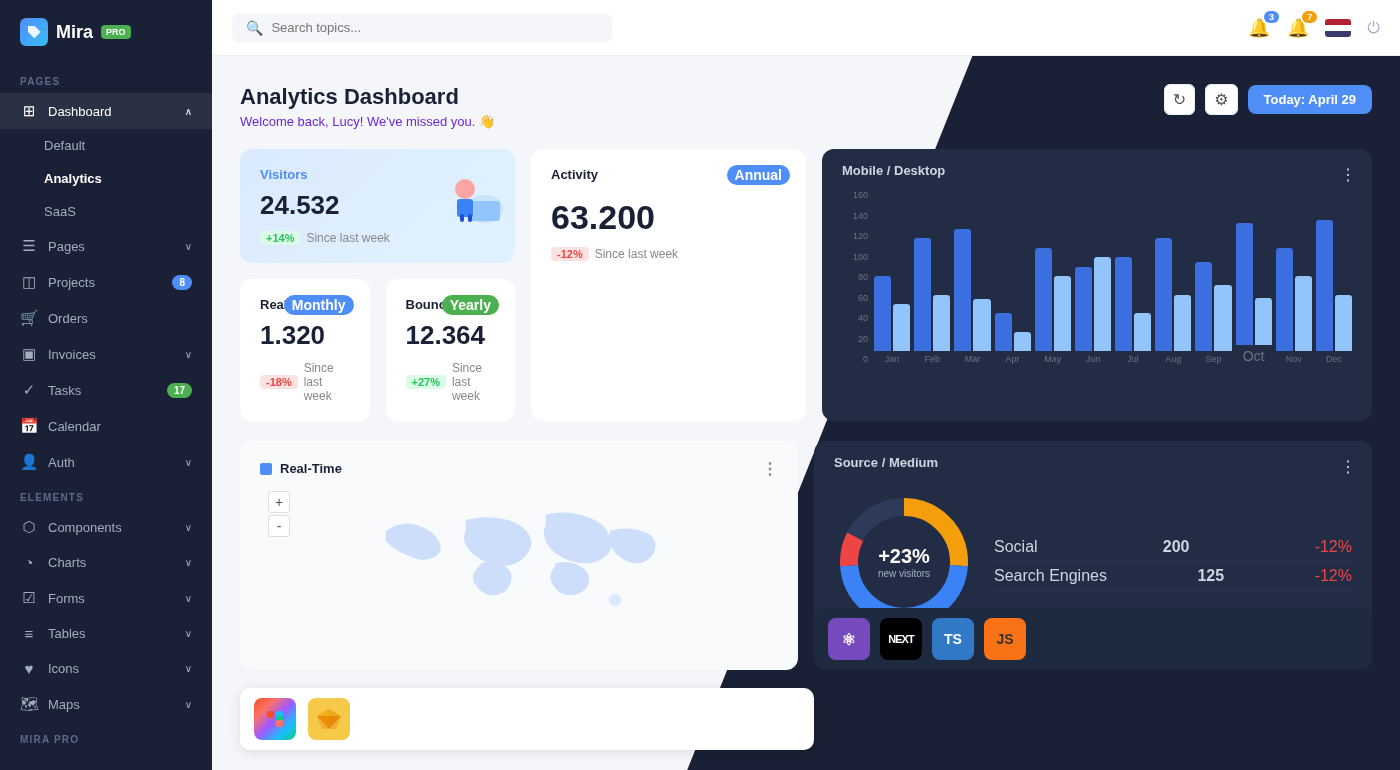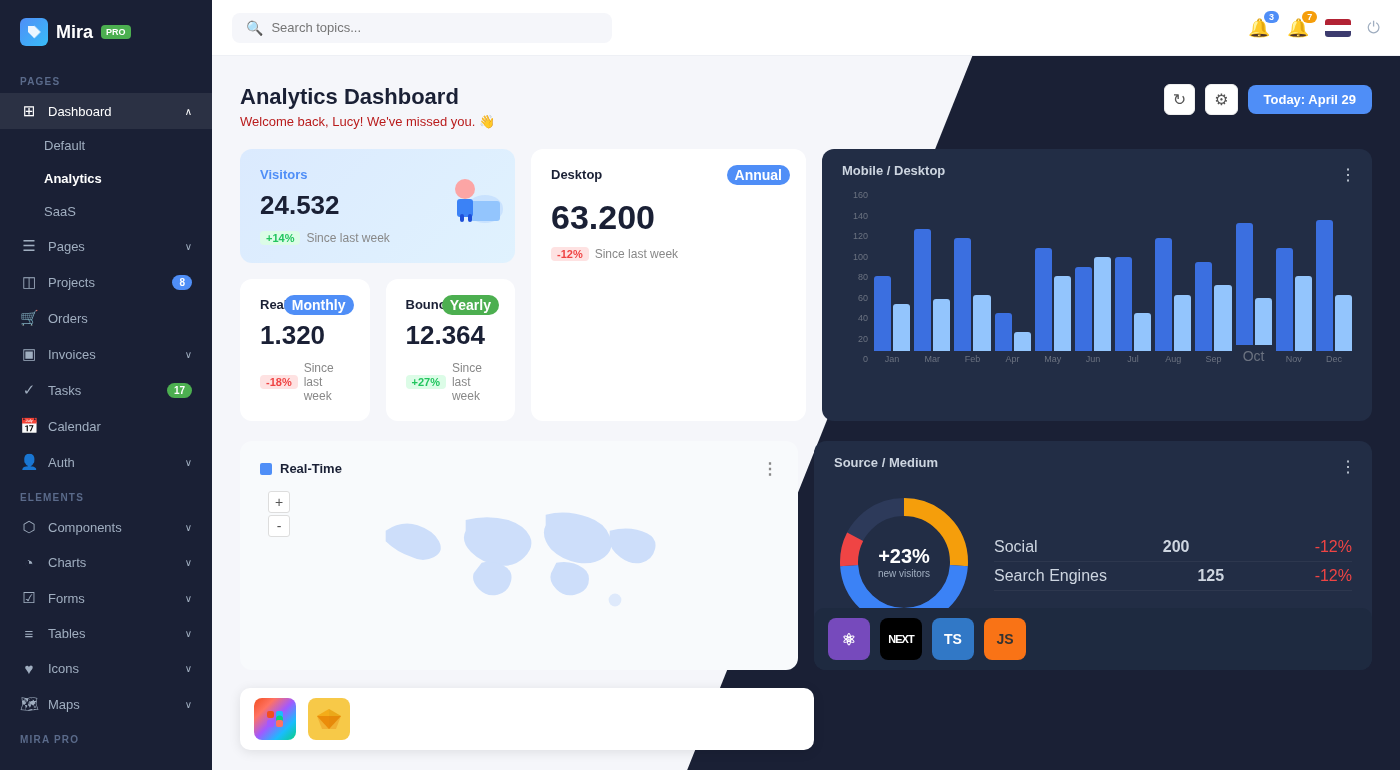"Welcome back, Lucy! We've missed" .dashboard-subtitle { color: #b91c1c -> #6d28d9 }
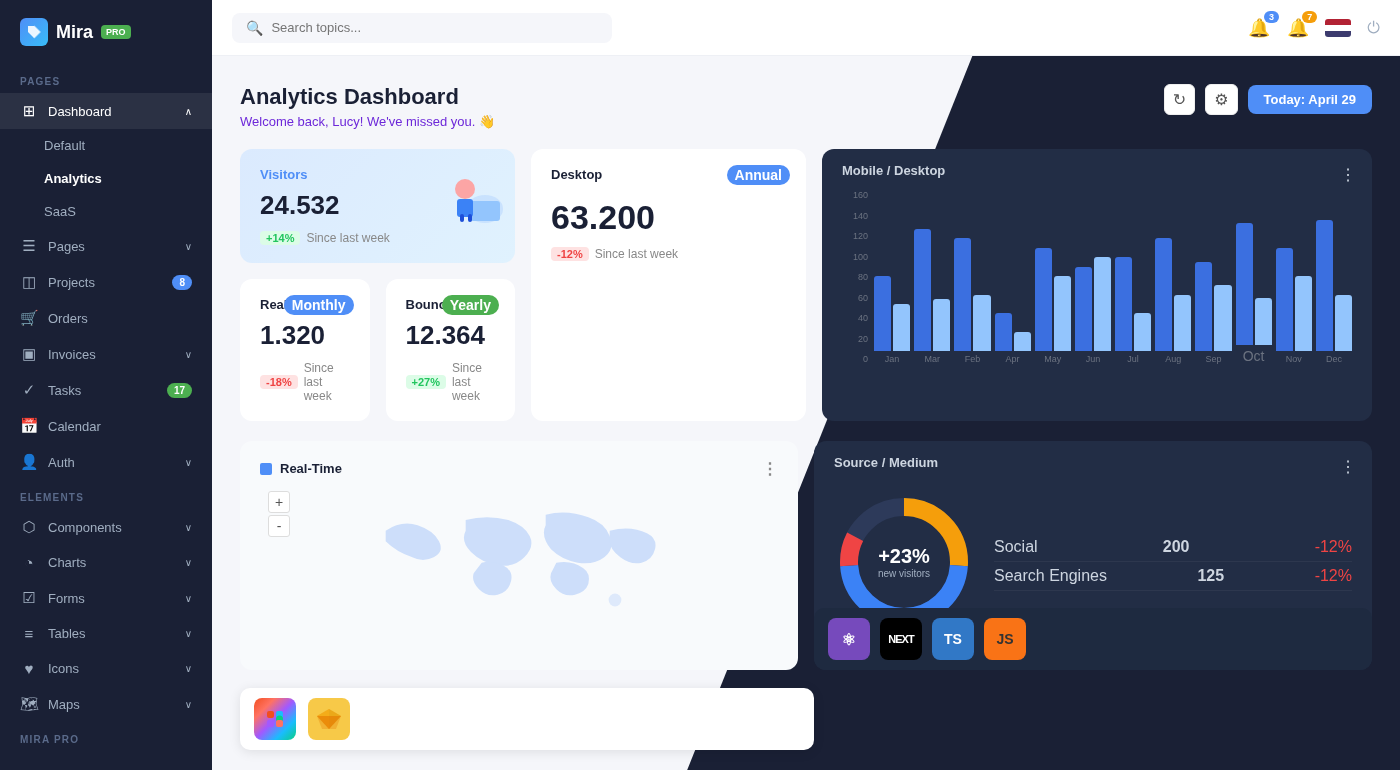"Desktop" div.card-label { text: Desktop -> Activity }
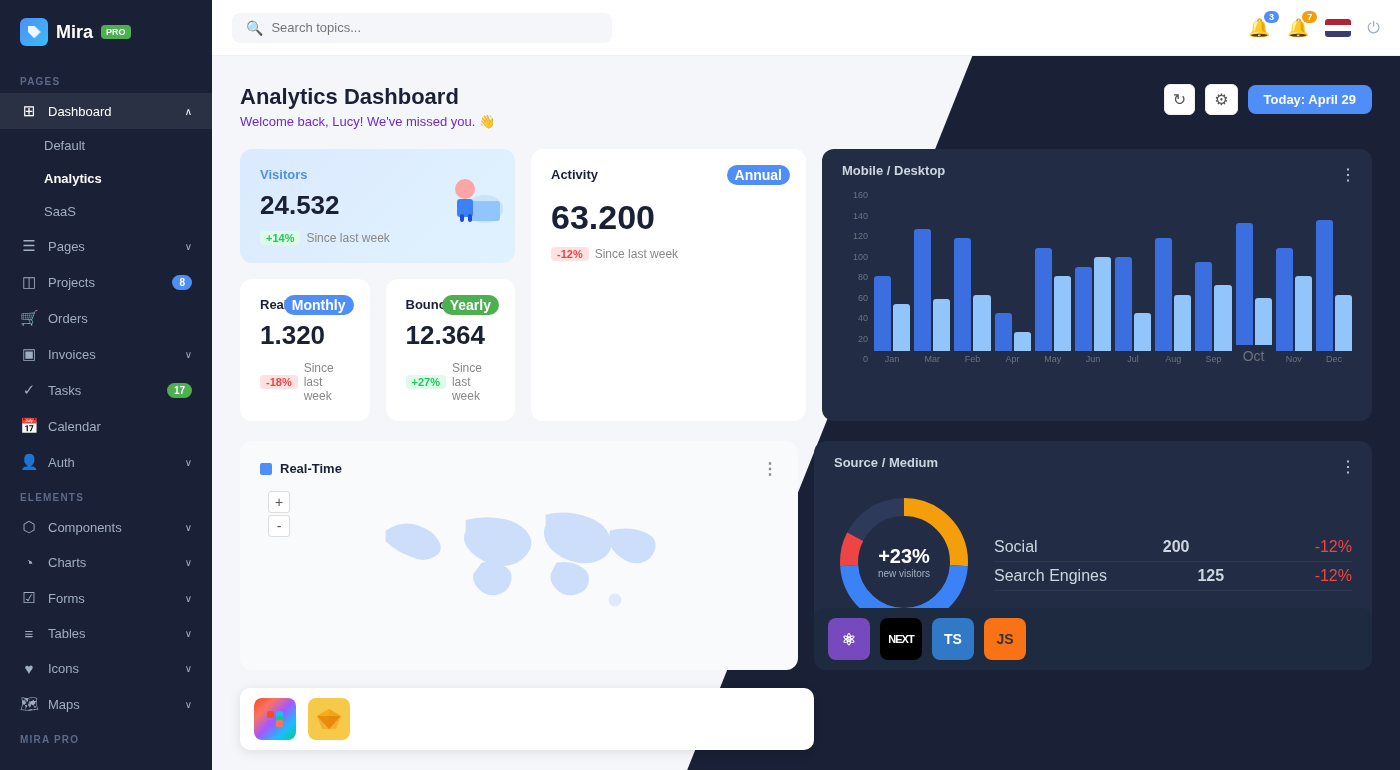"Mar" div { order: before "Feb" -> after "Feb" }
